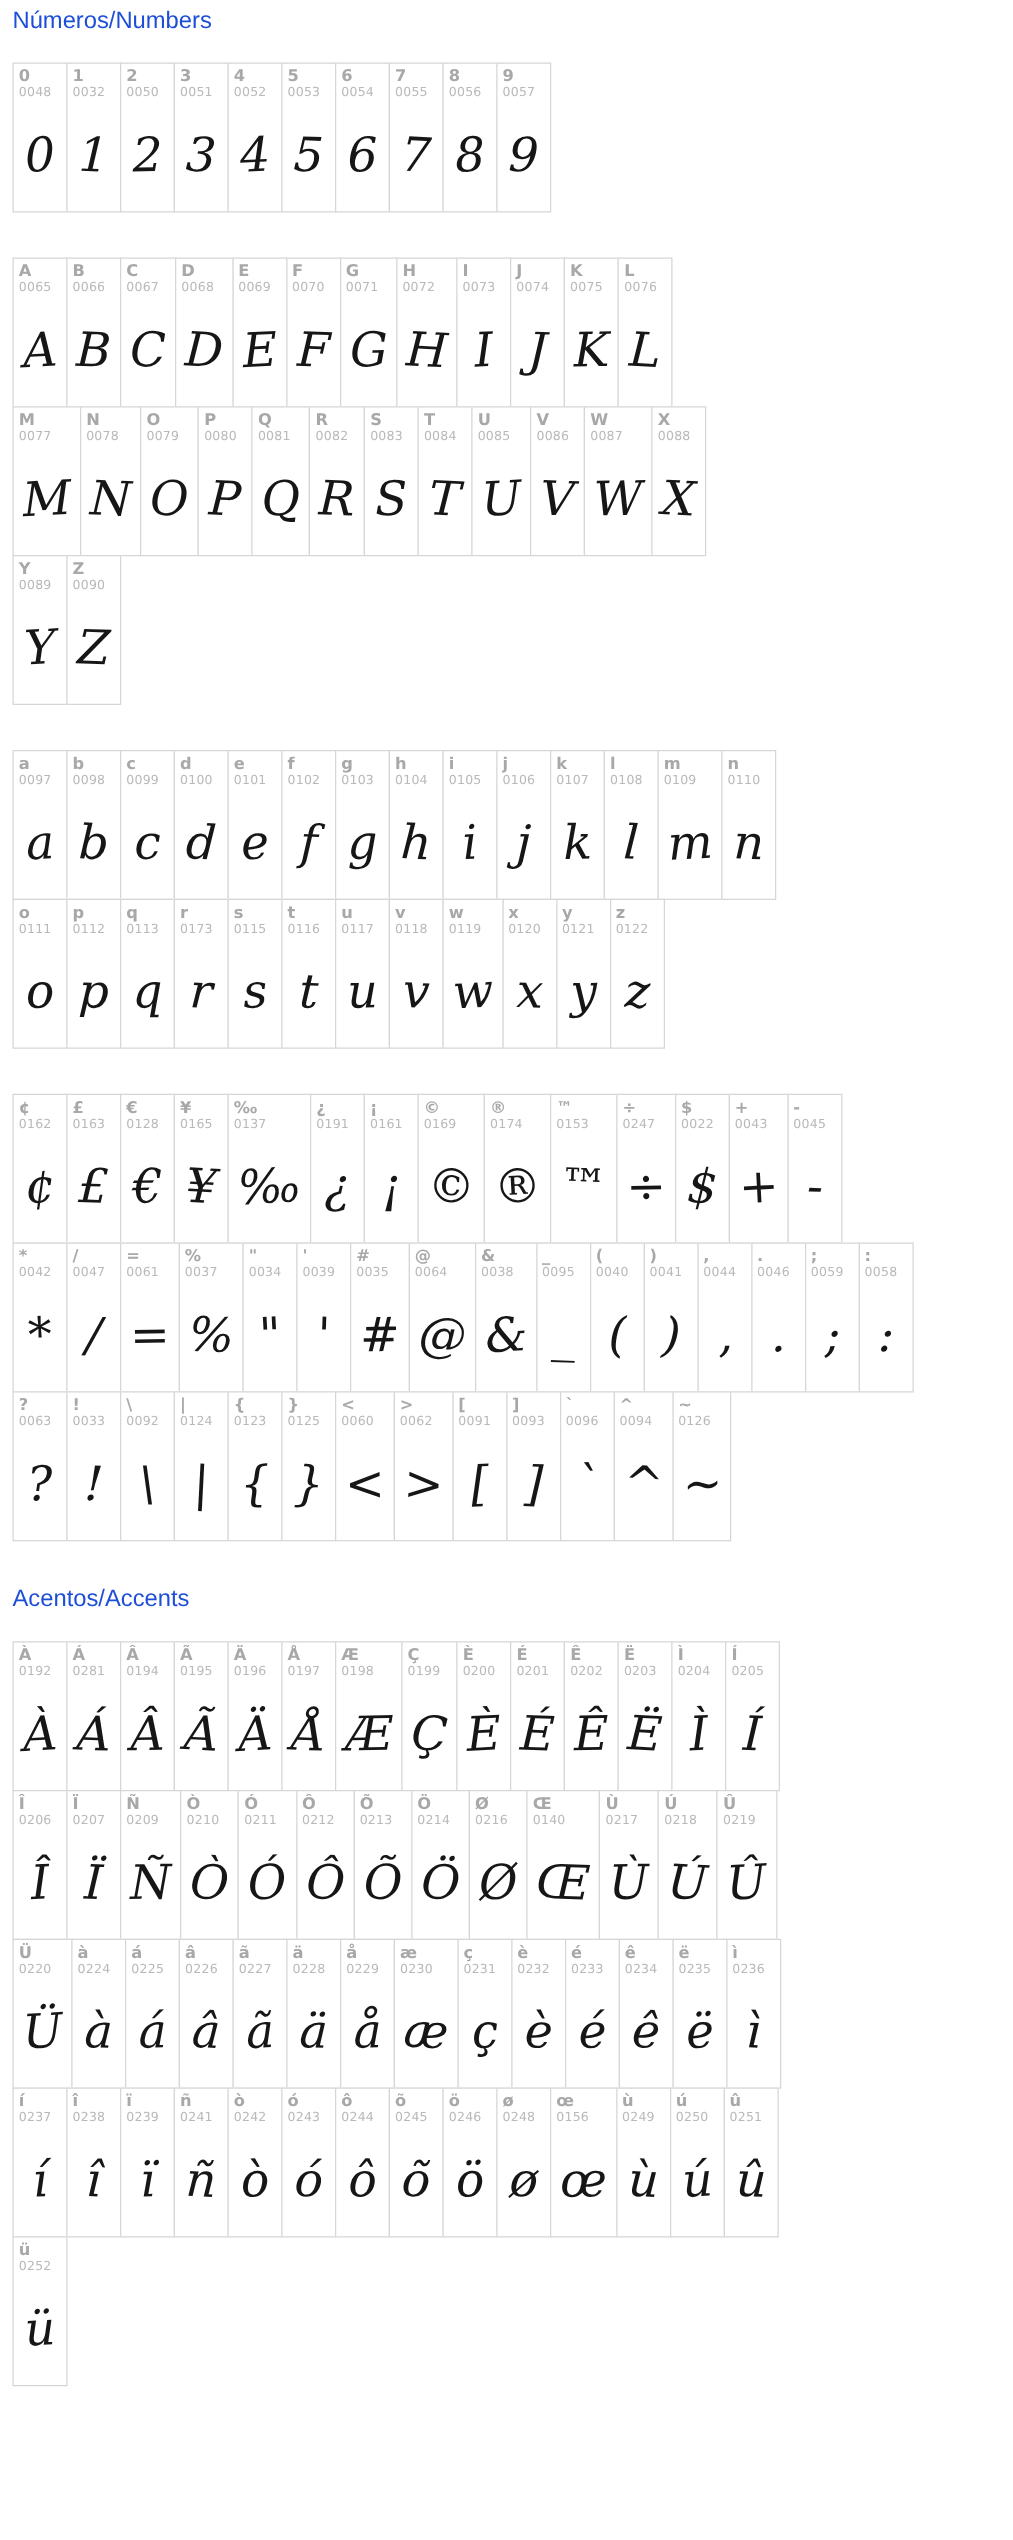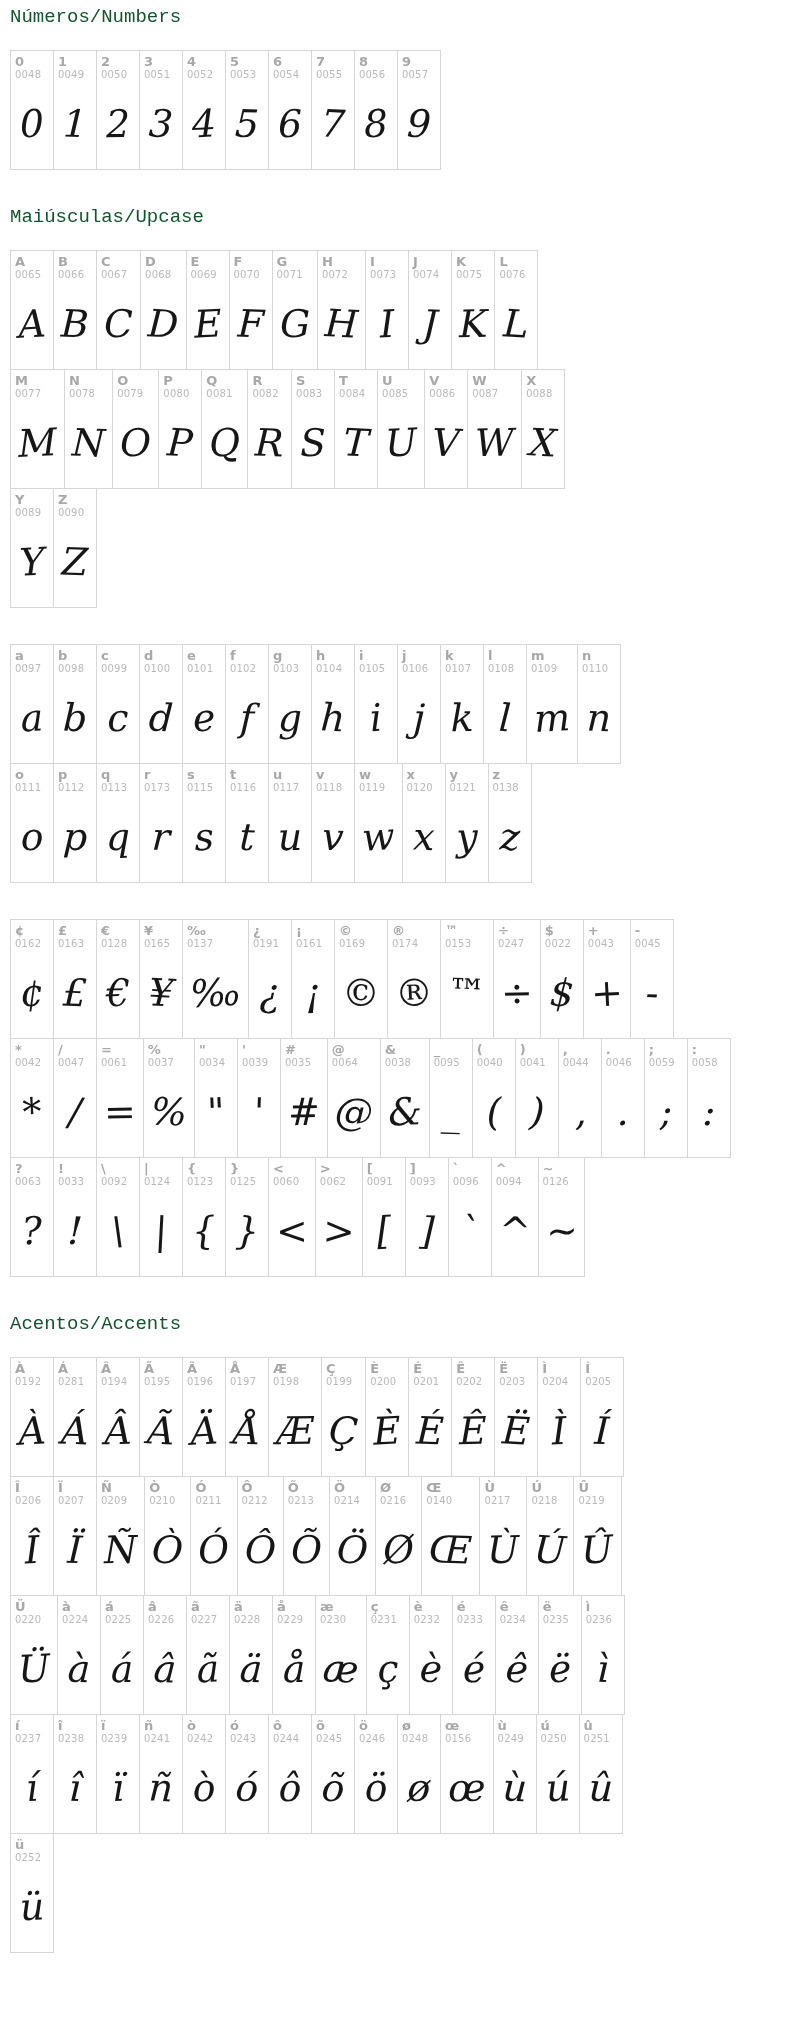"Números/Numbers" .section-title { color: #14532d -> #1d4ed8; font-family: Liberation Mono, monospace -> Liberation Sans, sans-serif }
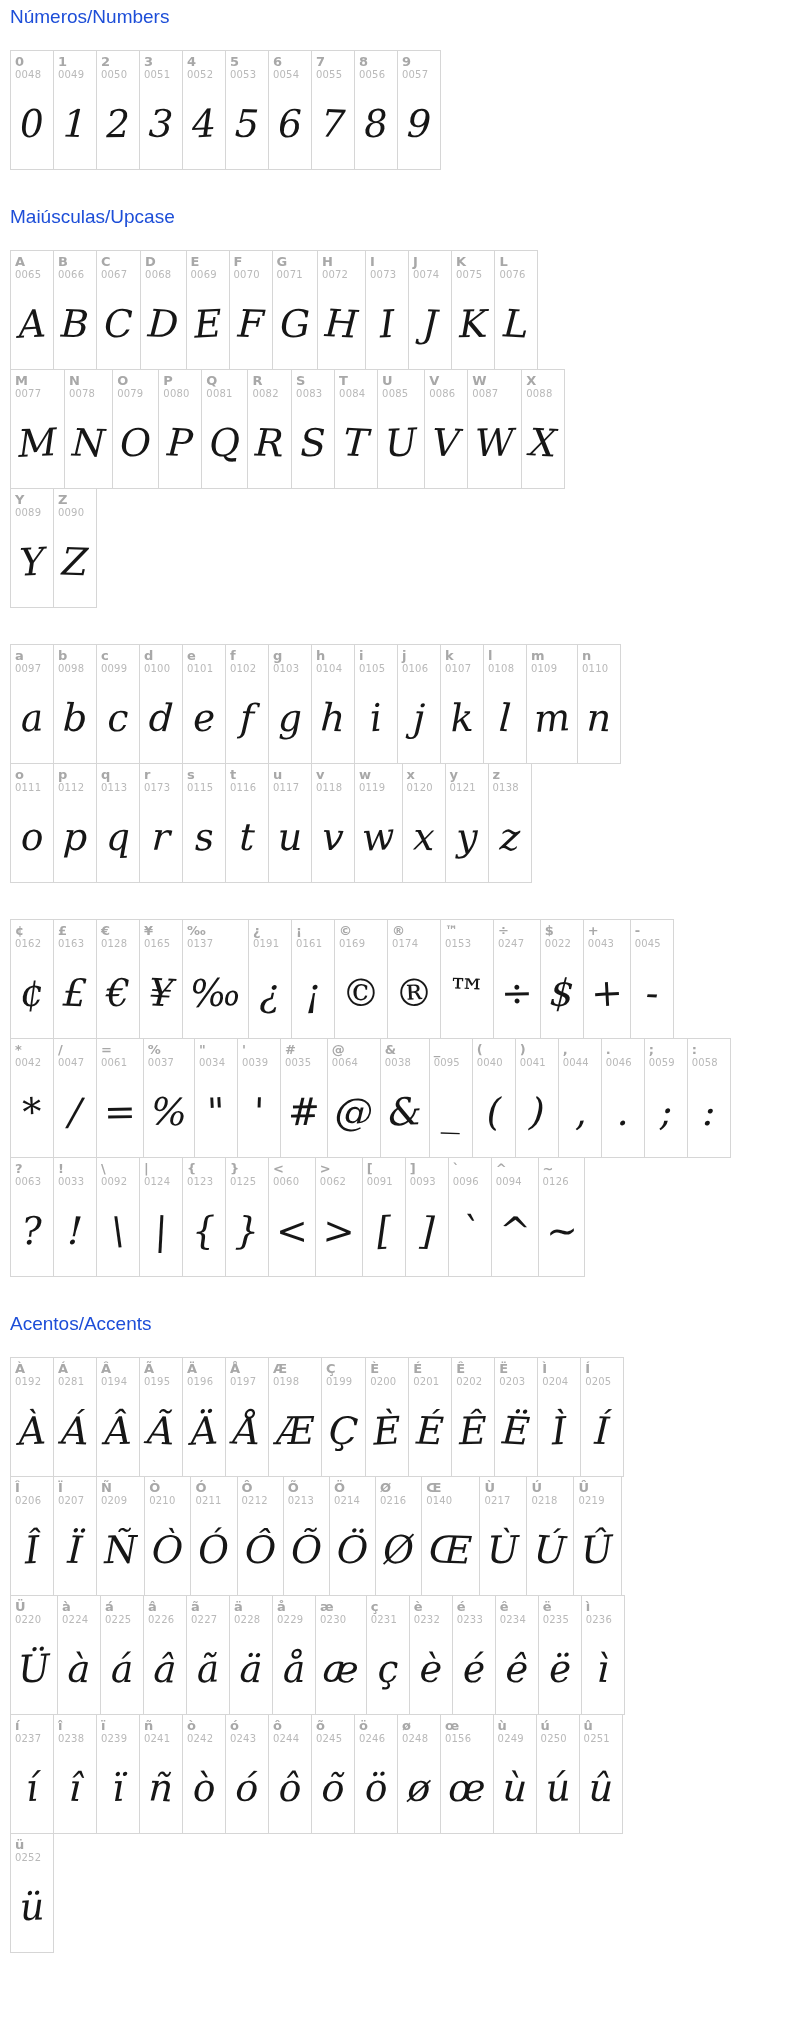"0049" span.code { text: 0049 -> 0032 }
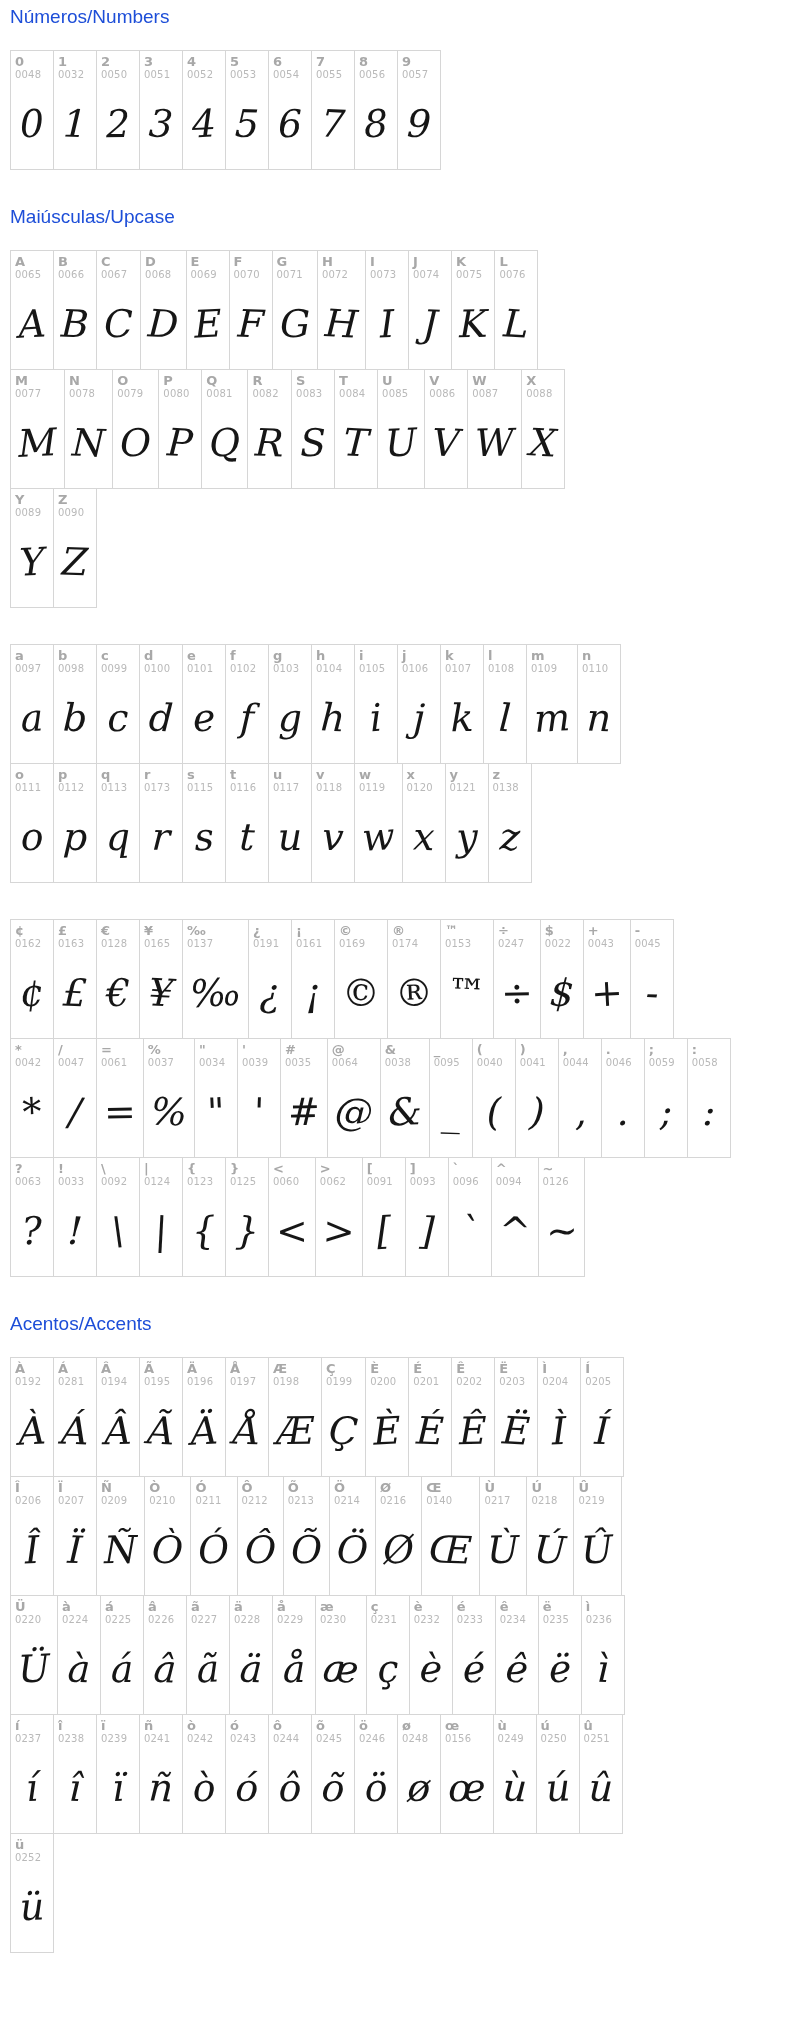"Maiúsculas/Upcase" h2.section-title { html: <h2>Maiúsculas/Upcase</h2> -> none }
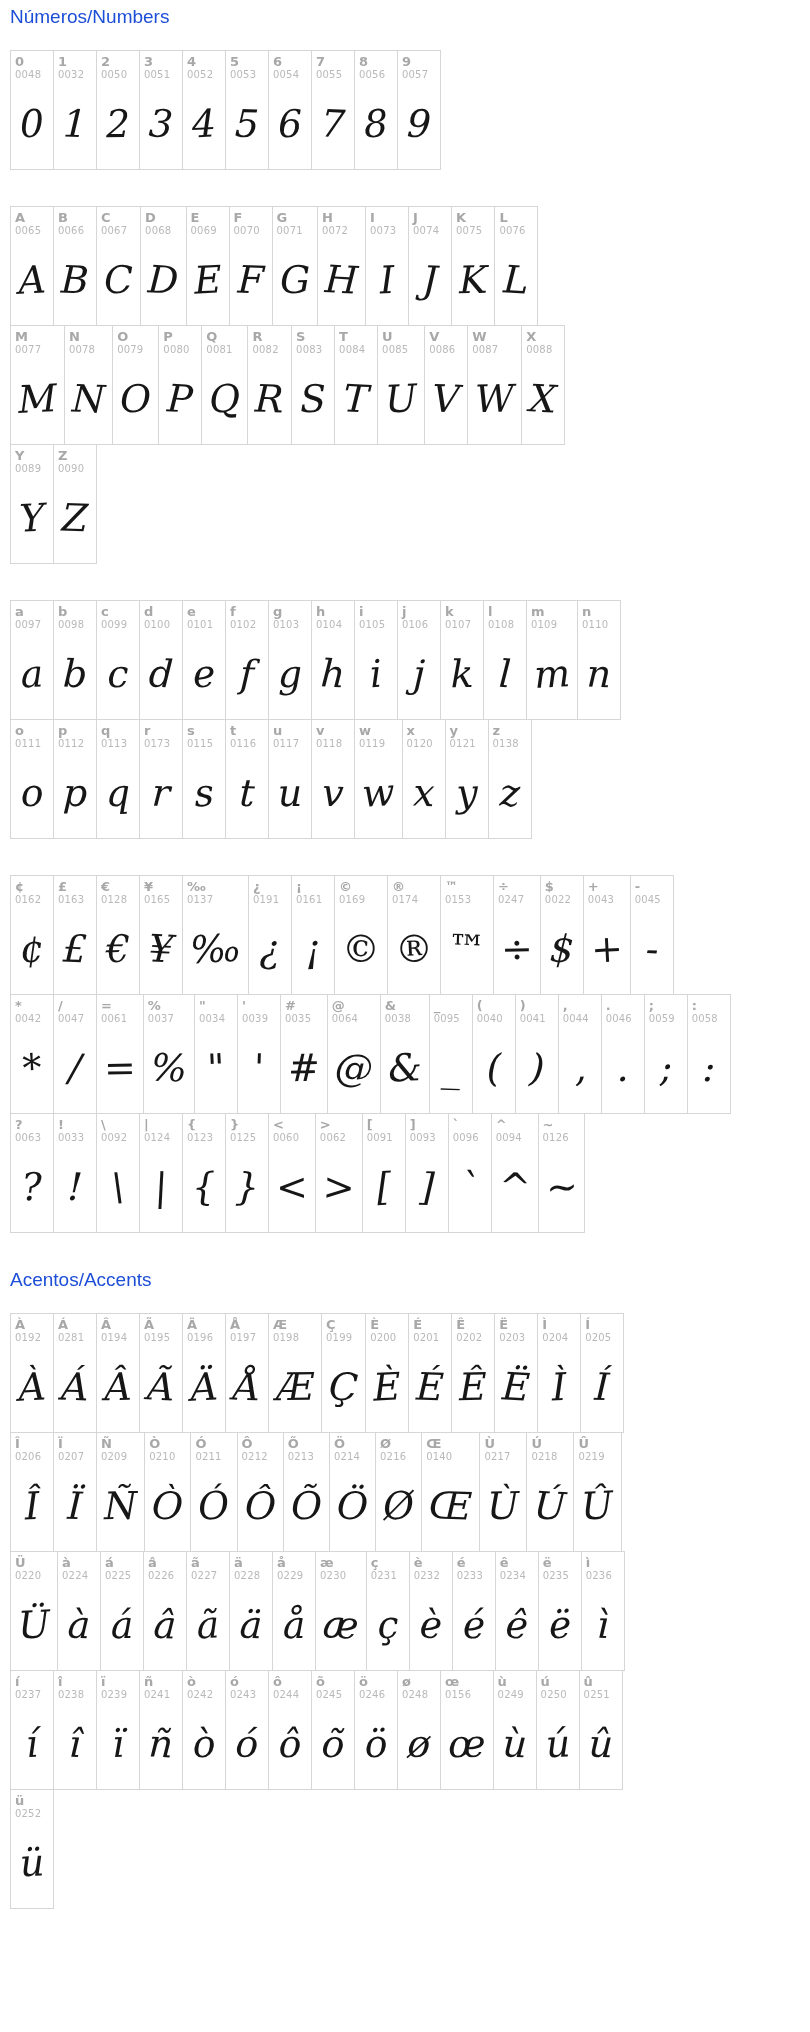"0138" span.code { text: 0138 -> 0122 }
